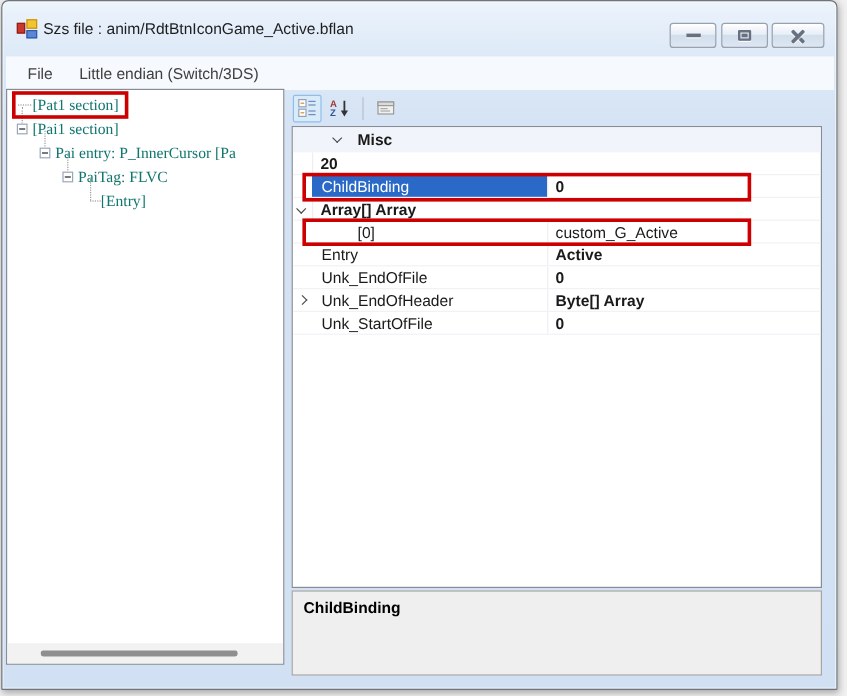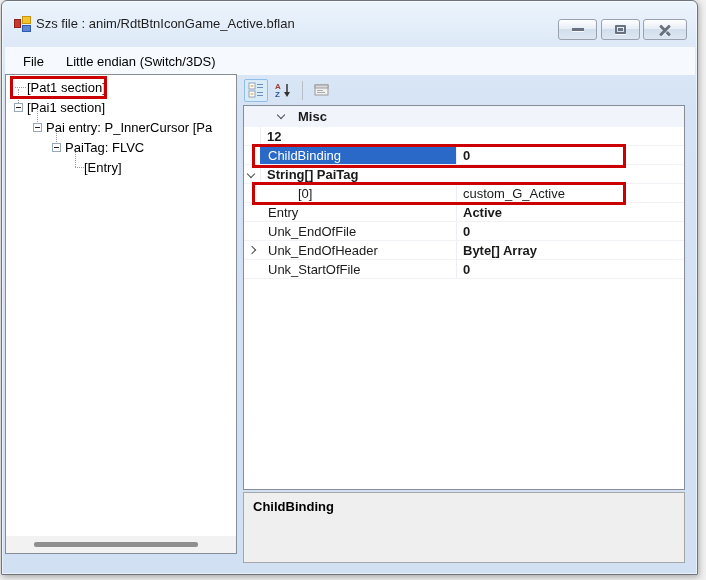"File" .menubar { color: #000000 -> #404040 }
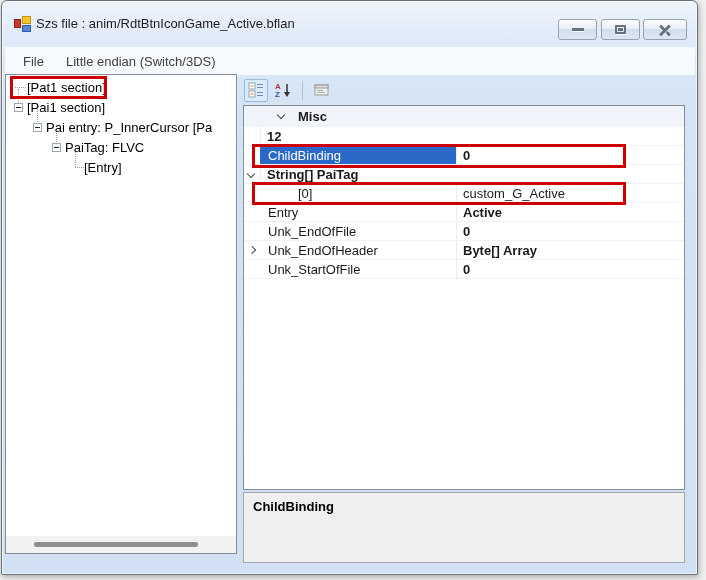"[Pat1 section]" .trow { color: #000000 -> #0f766e; font-family: none -> Liberation Serif, serif }
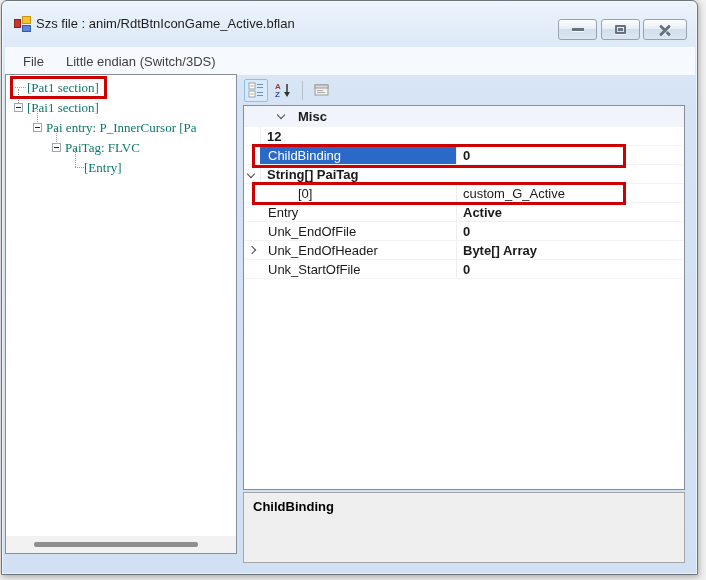"12" div.pg-value { text: 12 -> 20 }
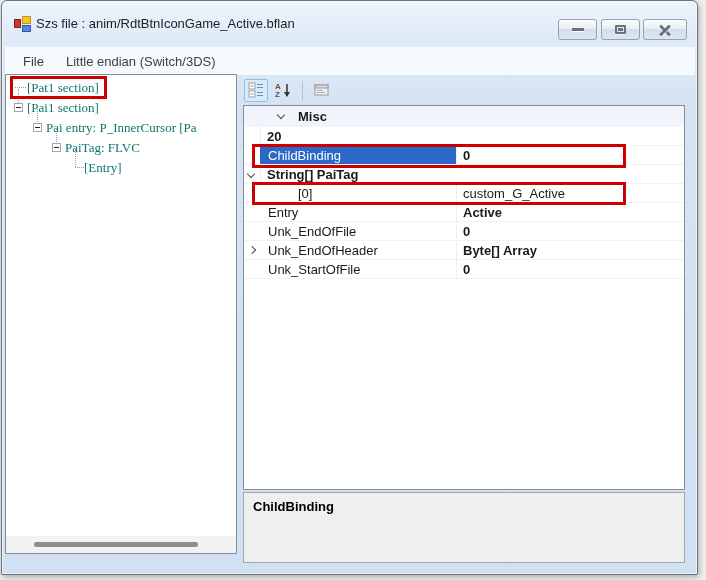"String[] PaiTag" div.pg-value { text: String[] PaiTag -> Array[] Array }
